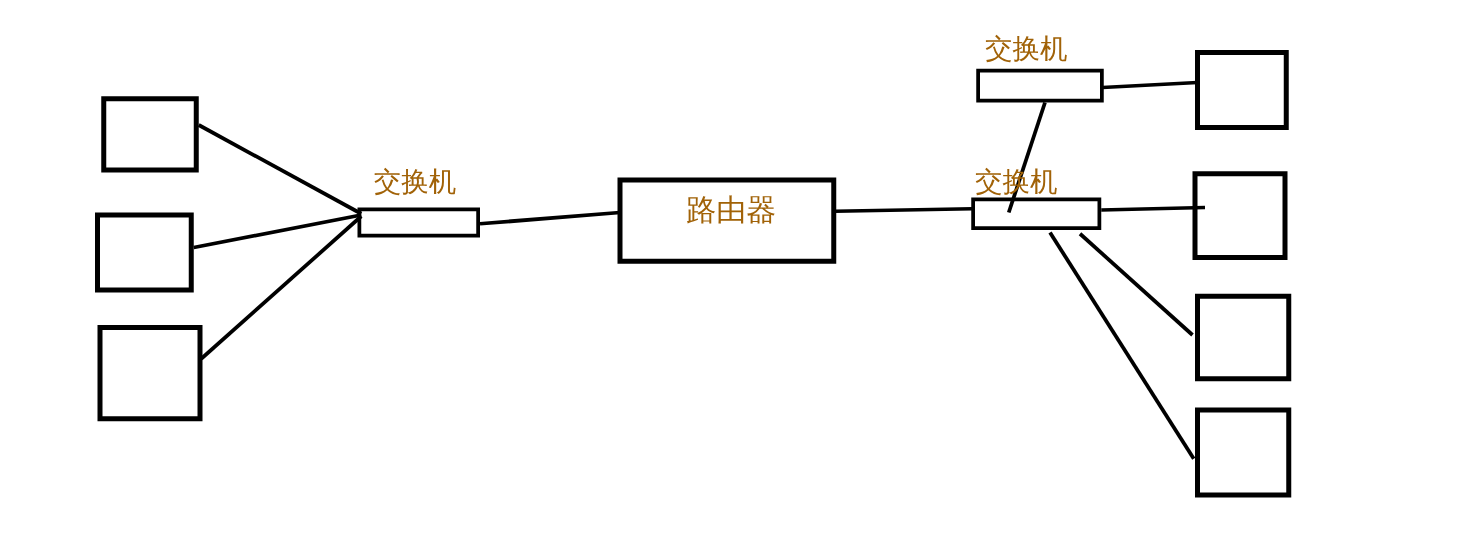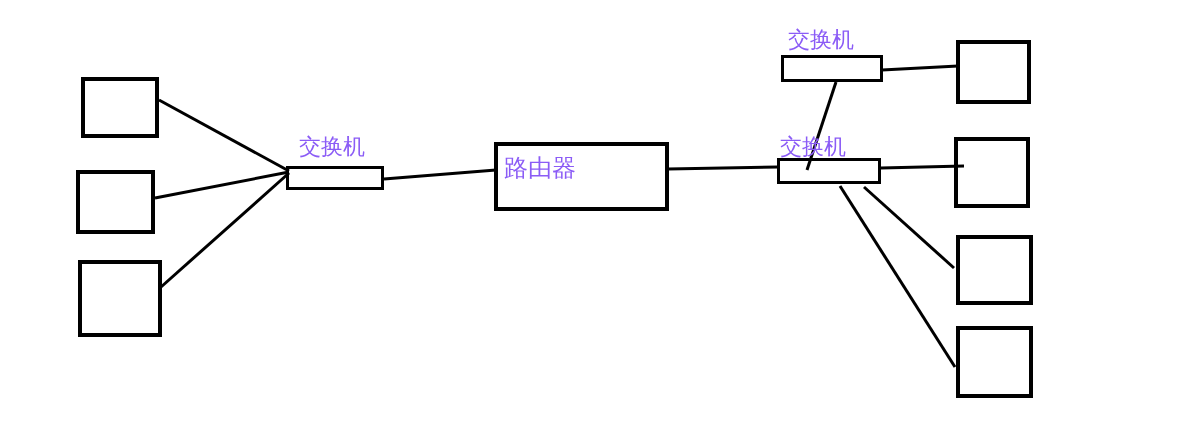"交换机" .node-label { color: #8b5cf6 -> #a16207 }
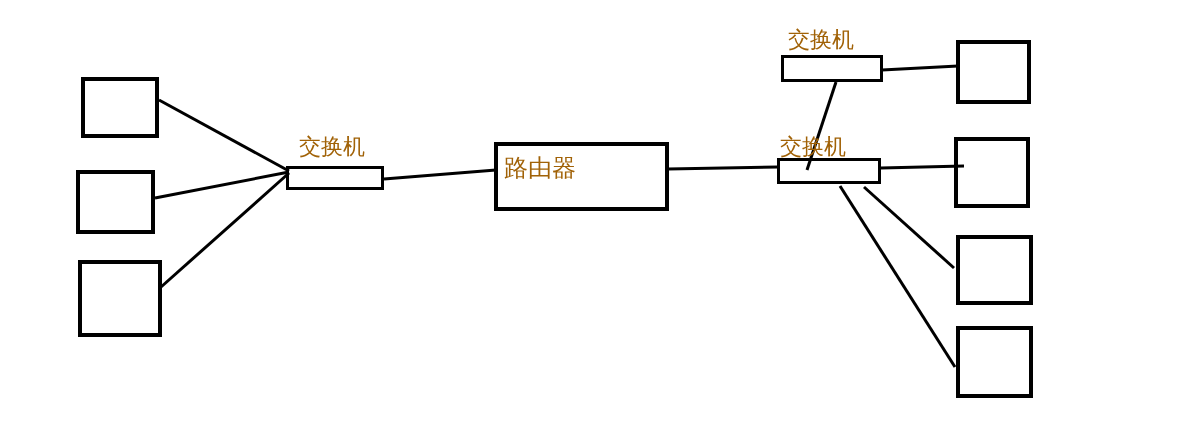"路由器" div.node-label { left: 504px -> 549px }
